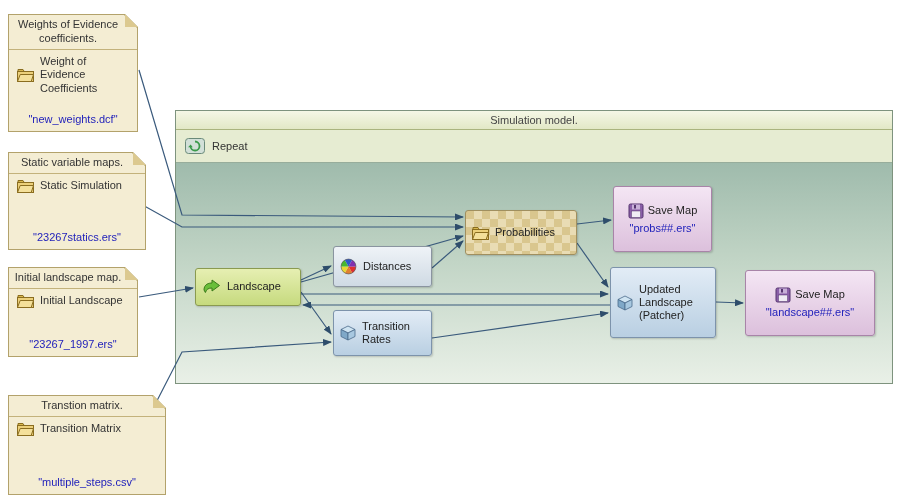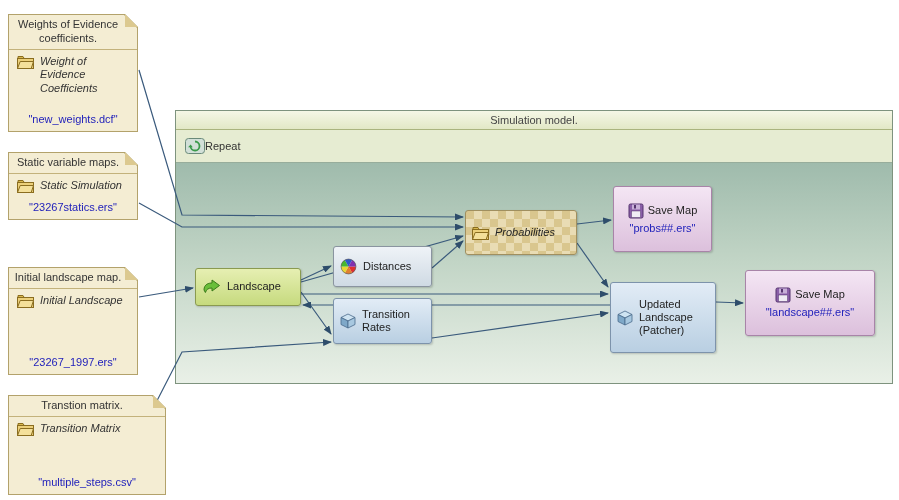"Weight of Evidence Coefficients" .note-body { align-items: flex-start -> center; font-style: italic -> none }
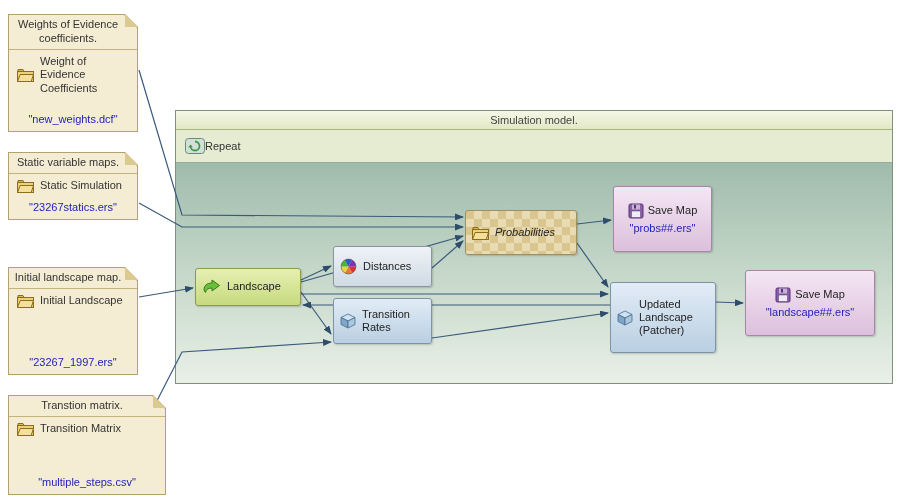"Repeat" .repeat-header { gap: none -> 7px }
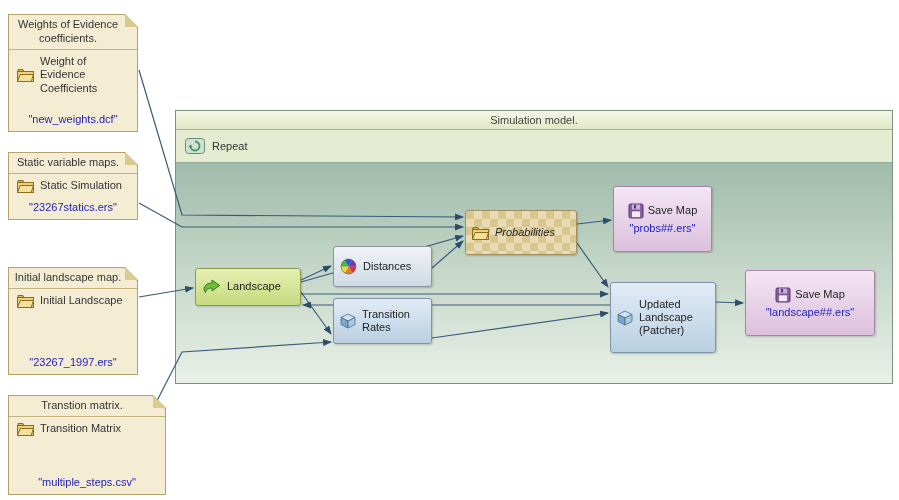"Static variable maps." div.note { height: 68px -> 98px; padding-left: none -> 8px }
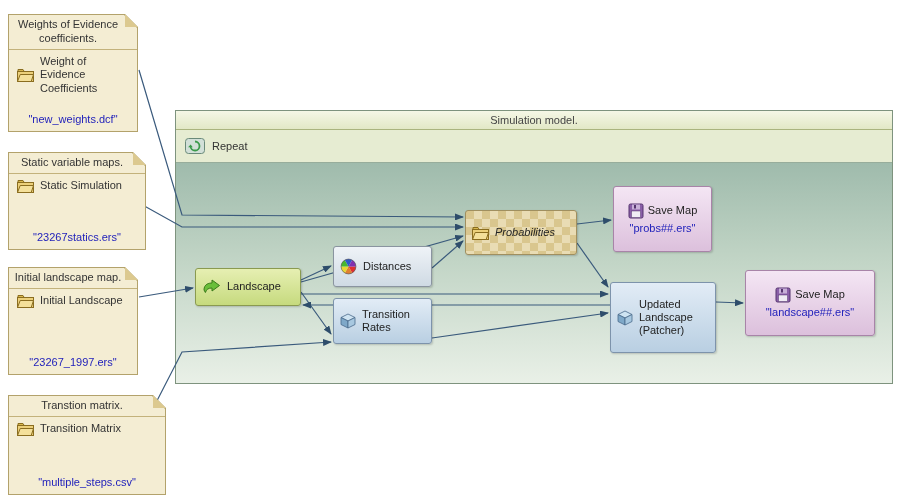"Probabilities" span { font-style: italic -> none }
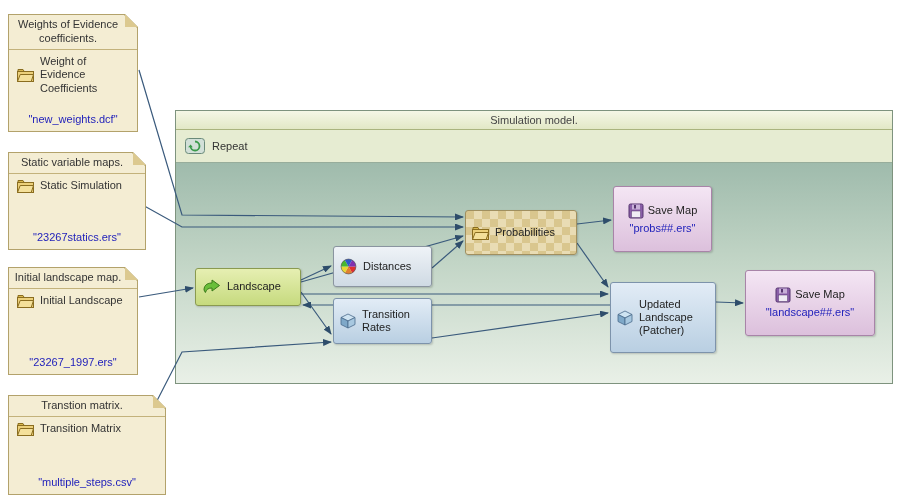"Initial landscape map." div.note { height: 108px -> 90px }
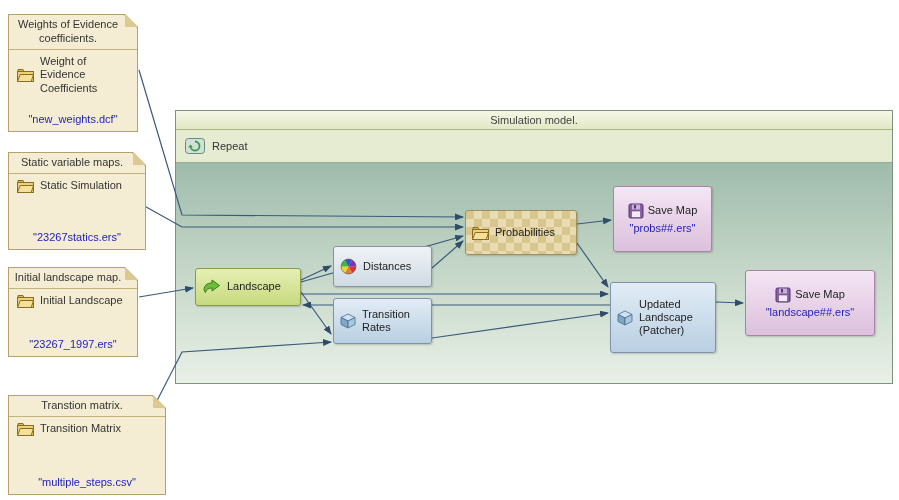"Updated Landscape (Patcher)" div.node { top: 282px -> 267px }
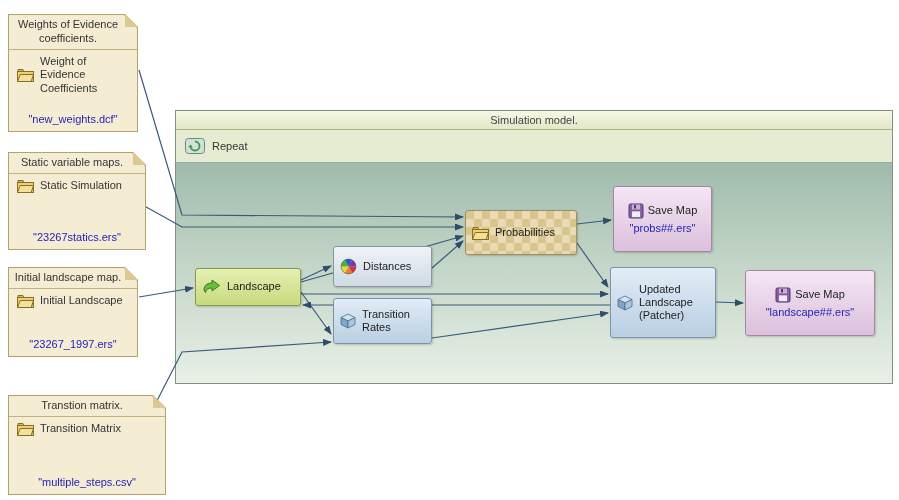"Transition Rates" div.node { top: 298px -> 310px }
